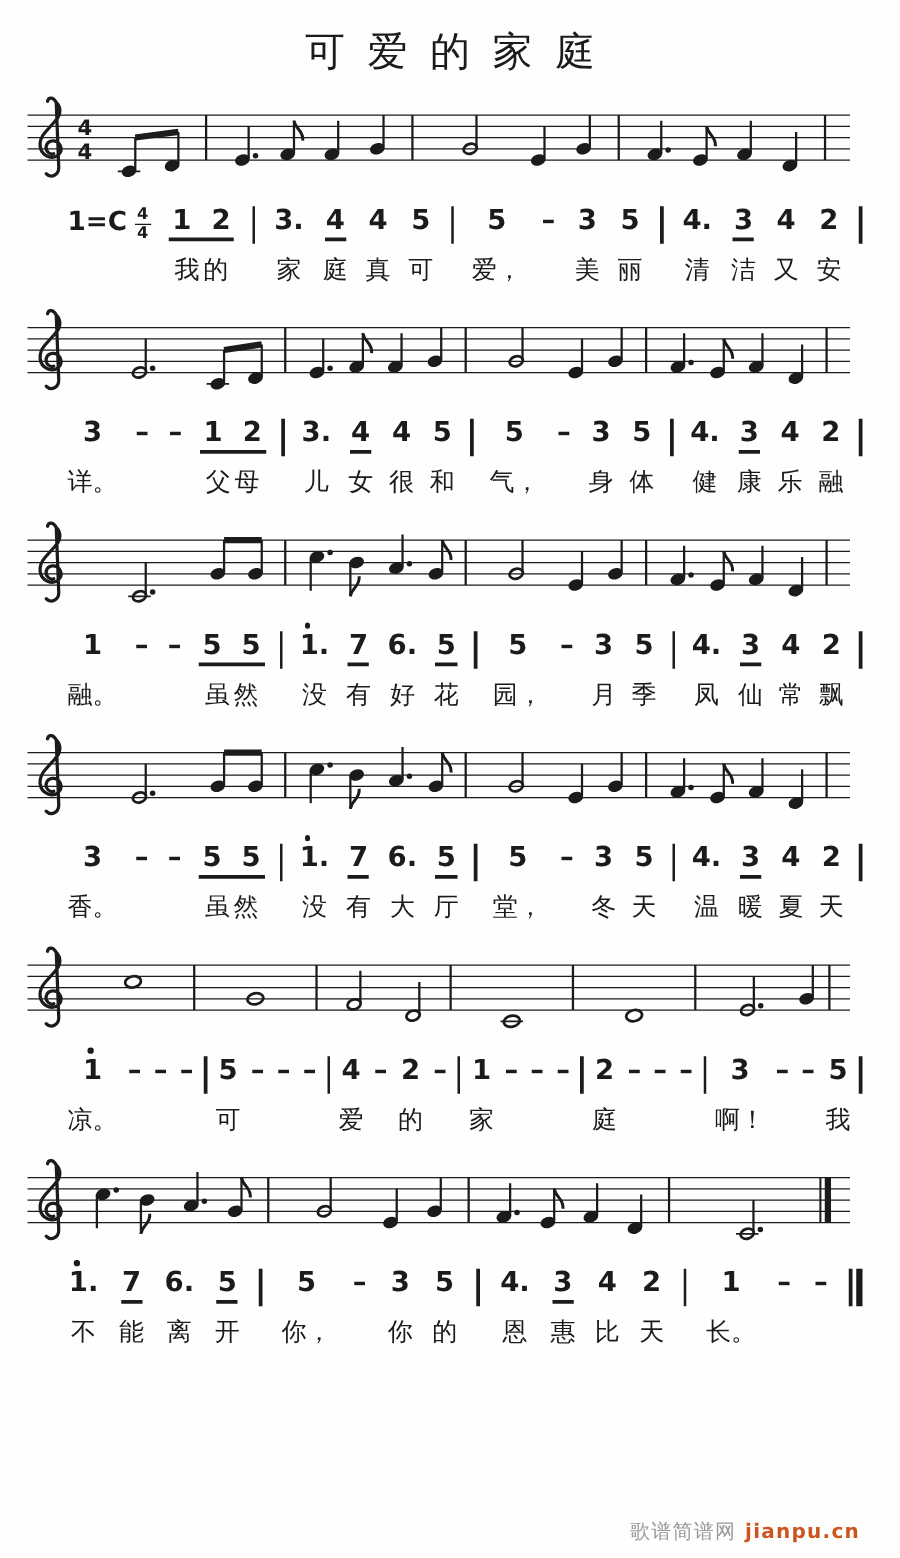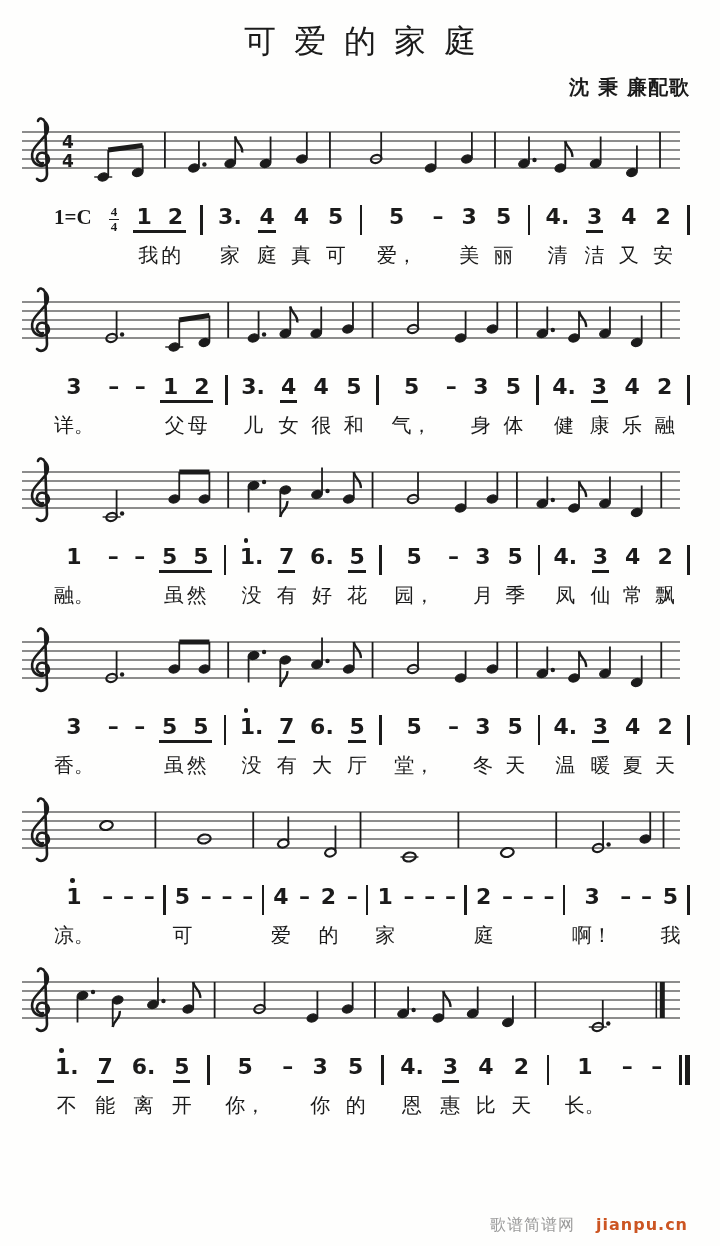"沈 秉 廉配歌" div { html: <div>沈 秉 廉配歌</div> -> none }
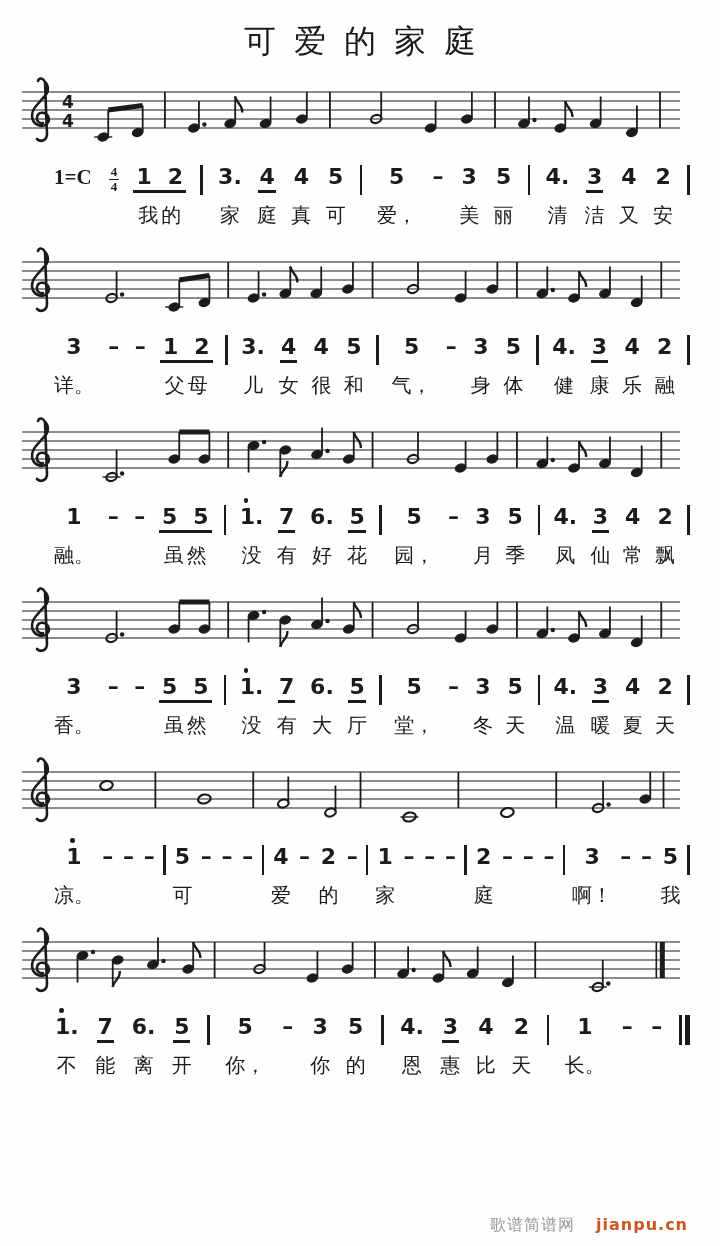"1=C" div.tokbox { font-family: Liberation Serif, serif -> none; gap: 17px -> 6px }
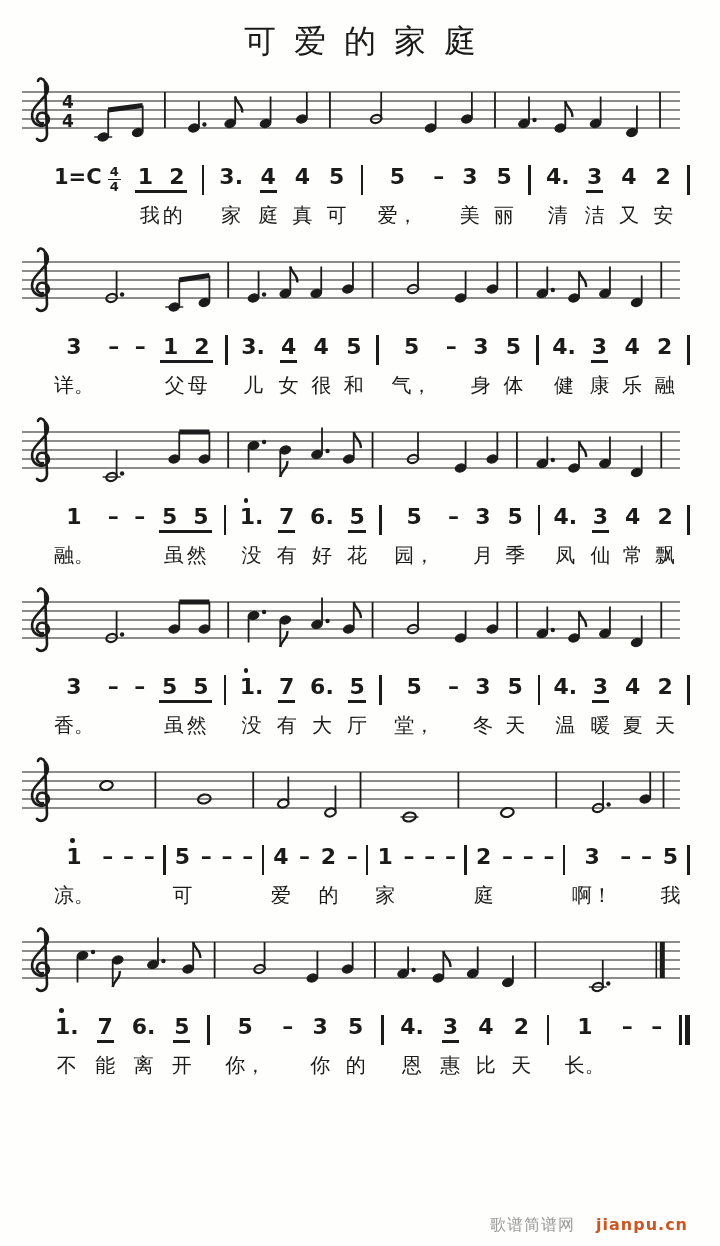"jianpu.cn" .wm-url { margin-left: 21px -> 7px }
